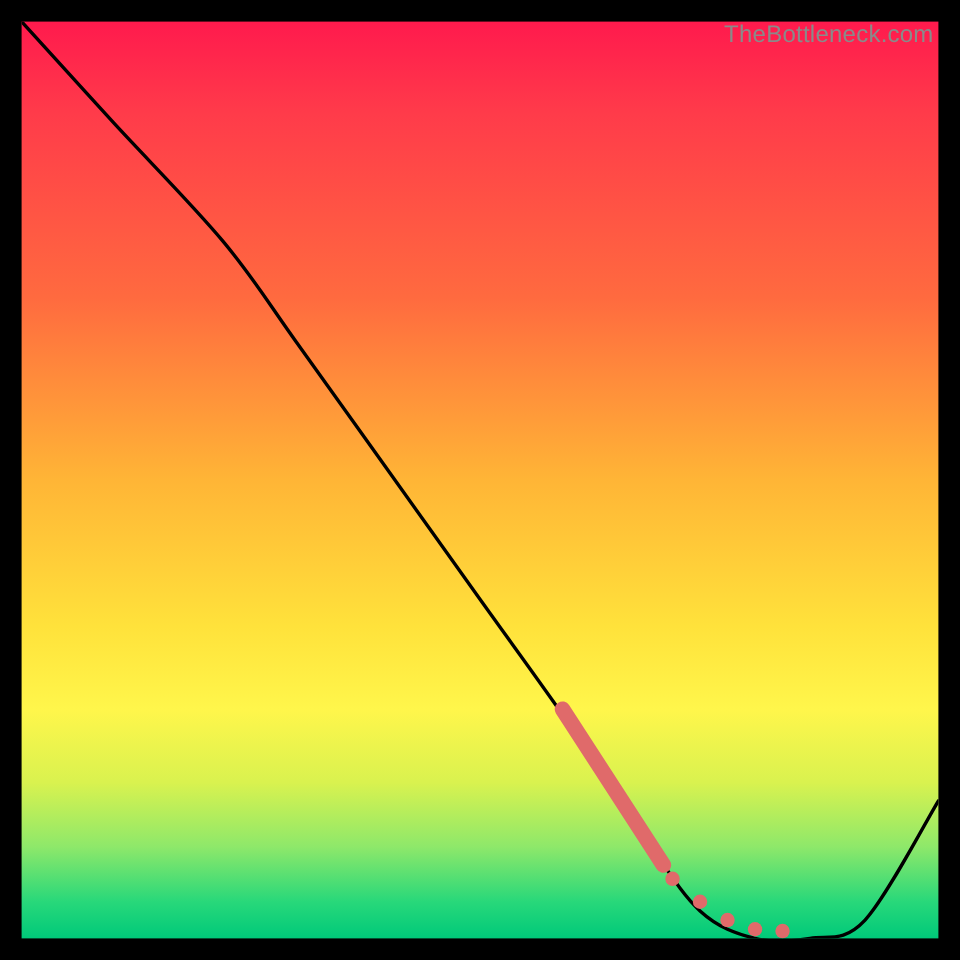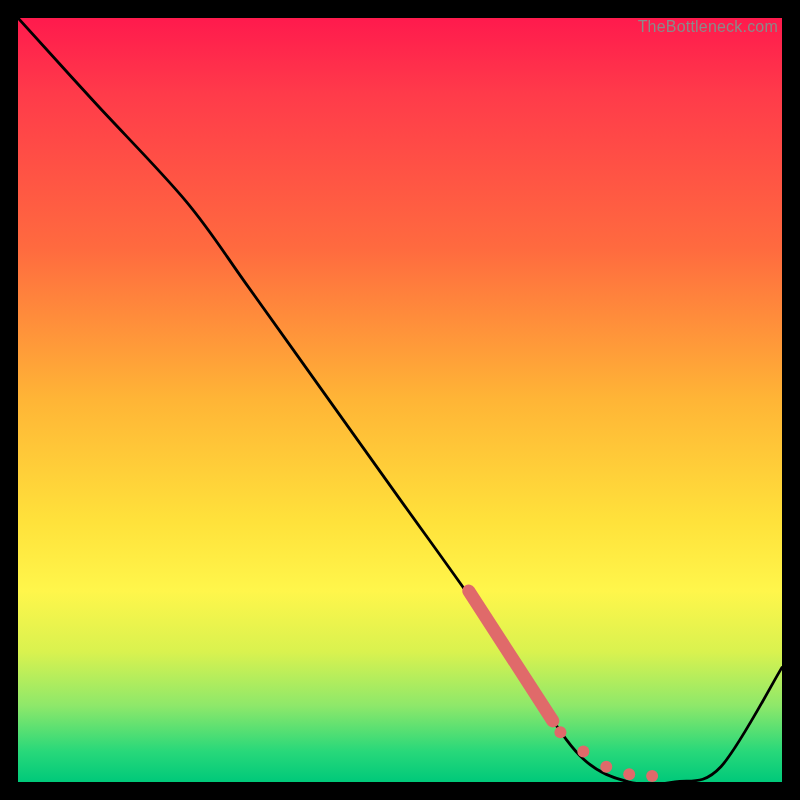"TheBottleneck.com" .watermark { font-size: 16px -> 20px }
